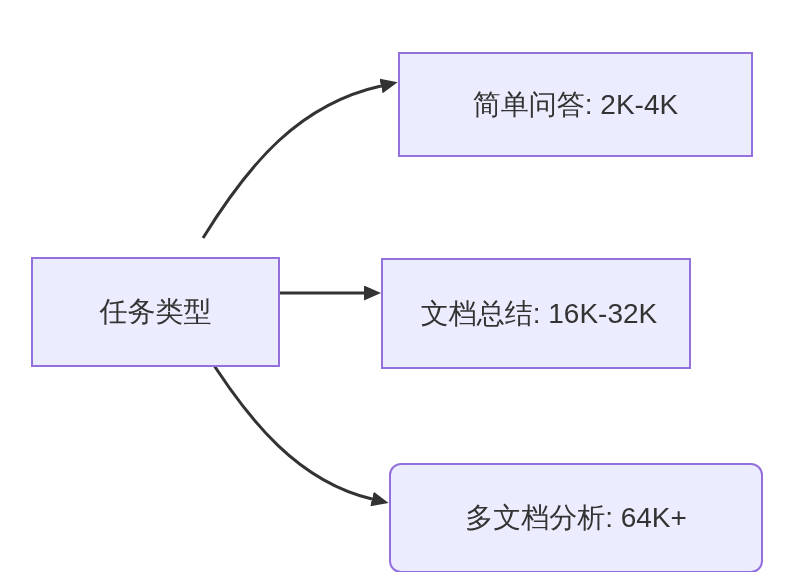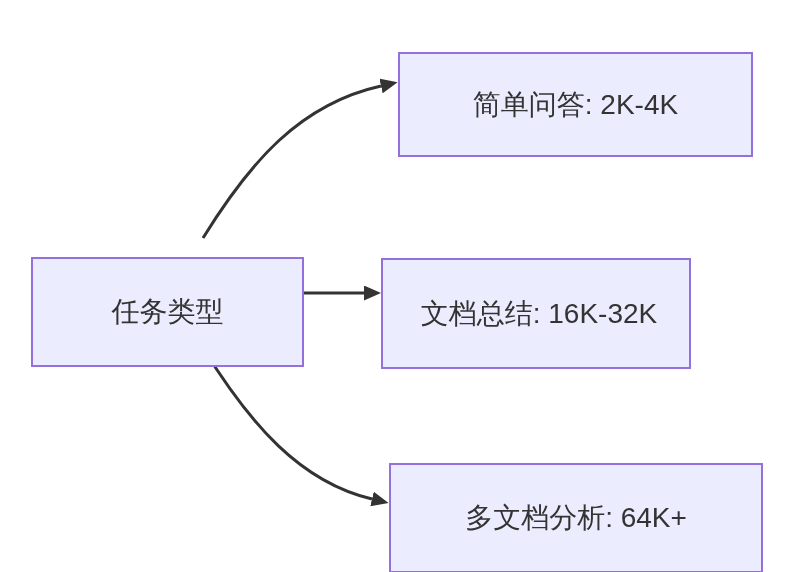"任务类型" .node-root { width: 273px -> 249px }
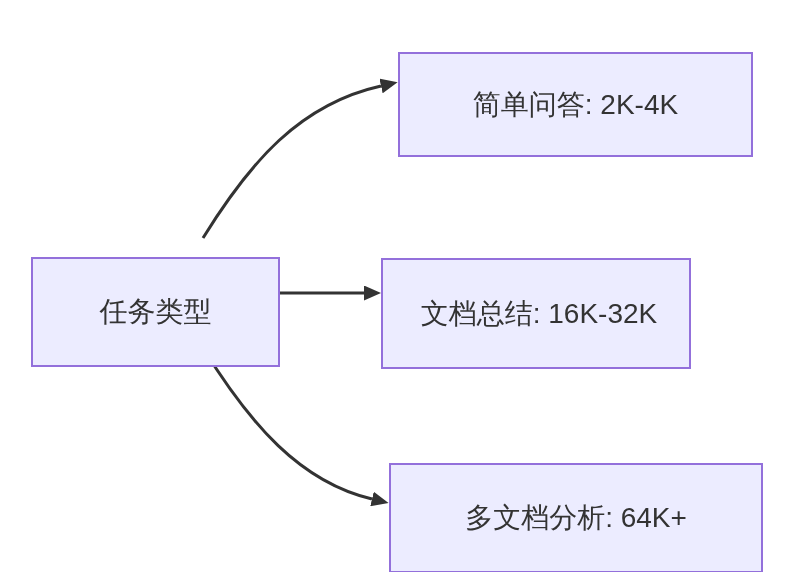"多文档分析: 64K+" .node-branch-2 { border-radius: none -> 12px }
